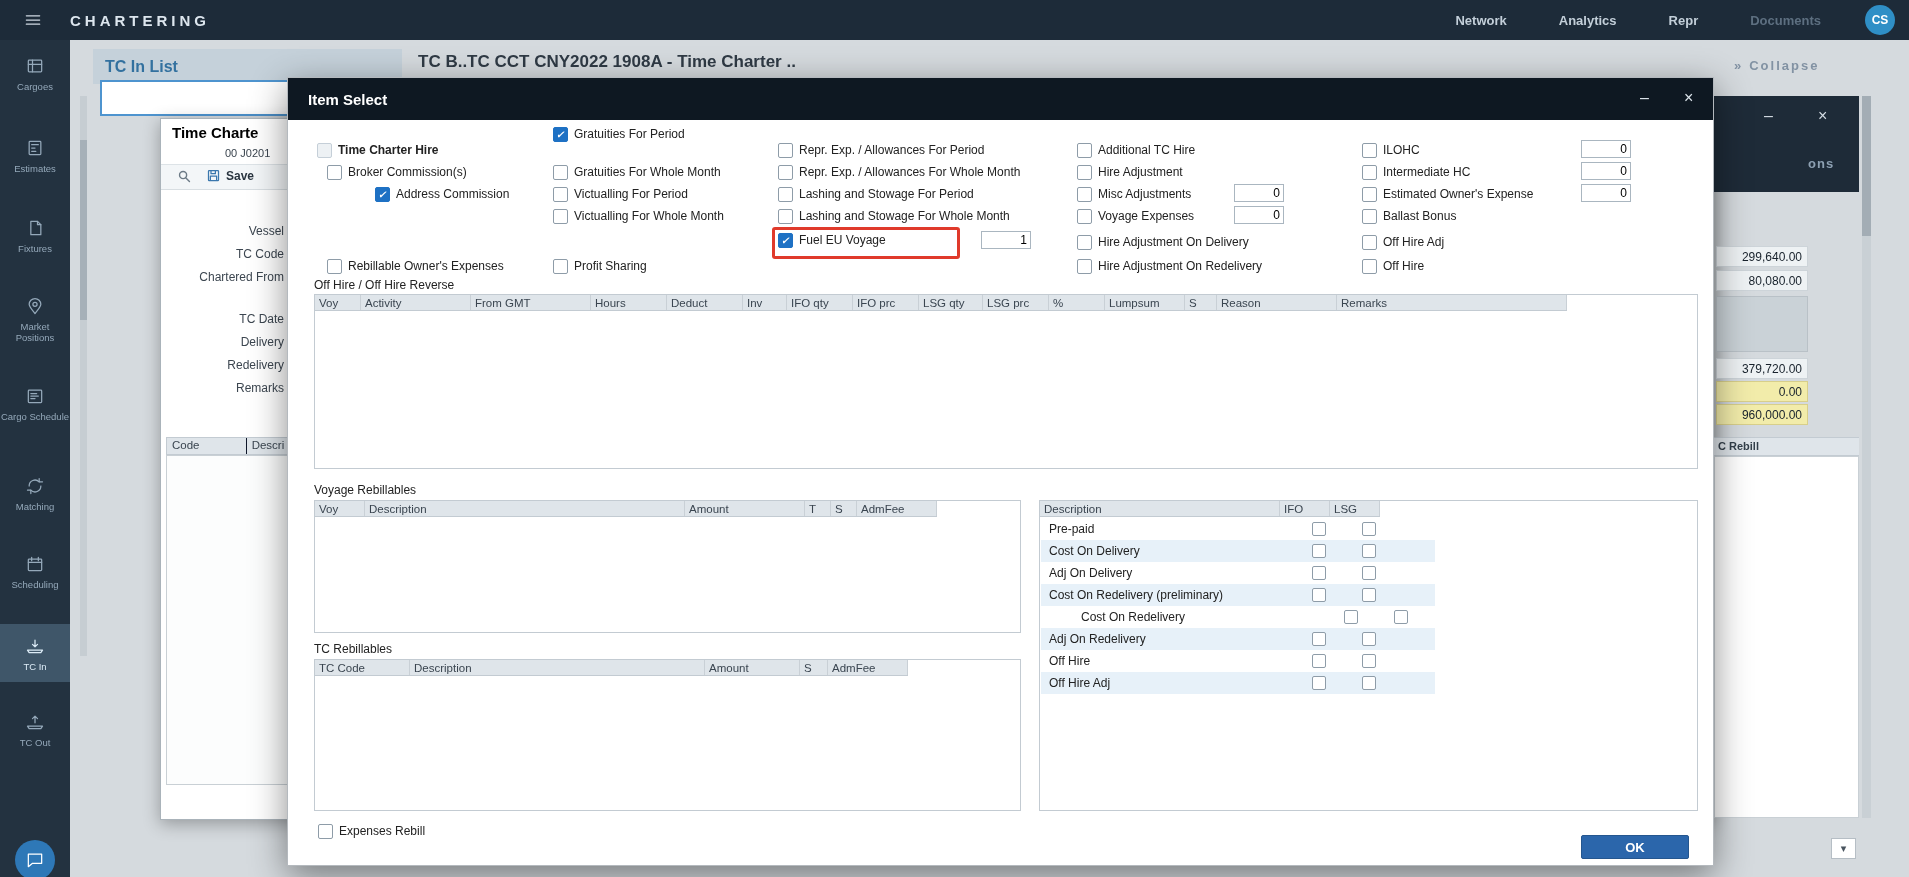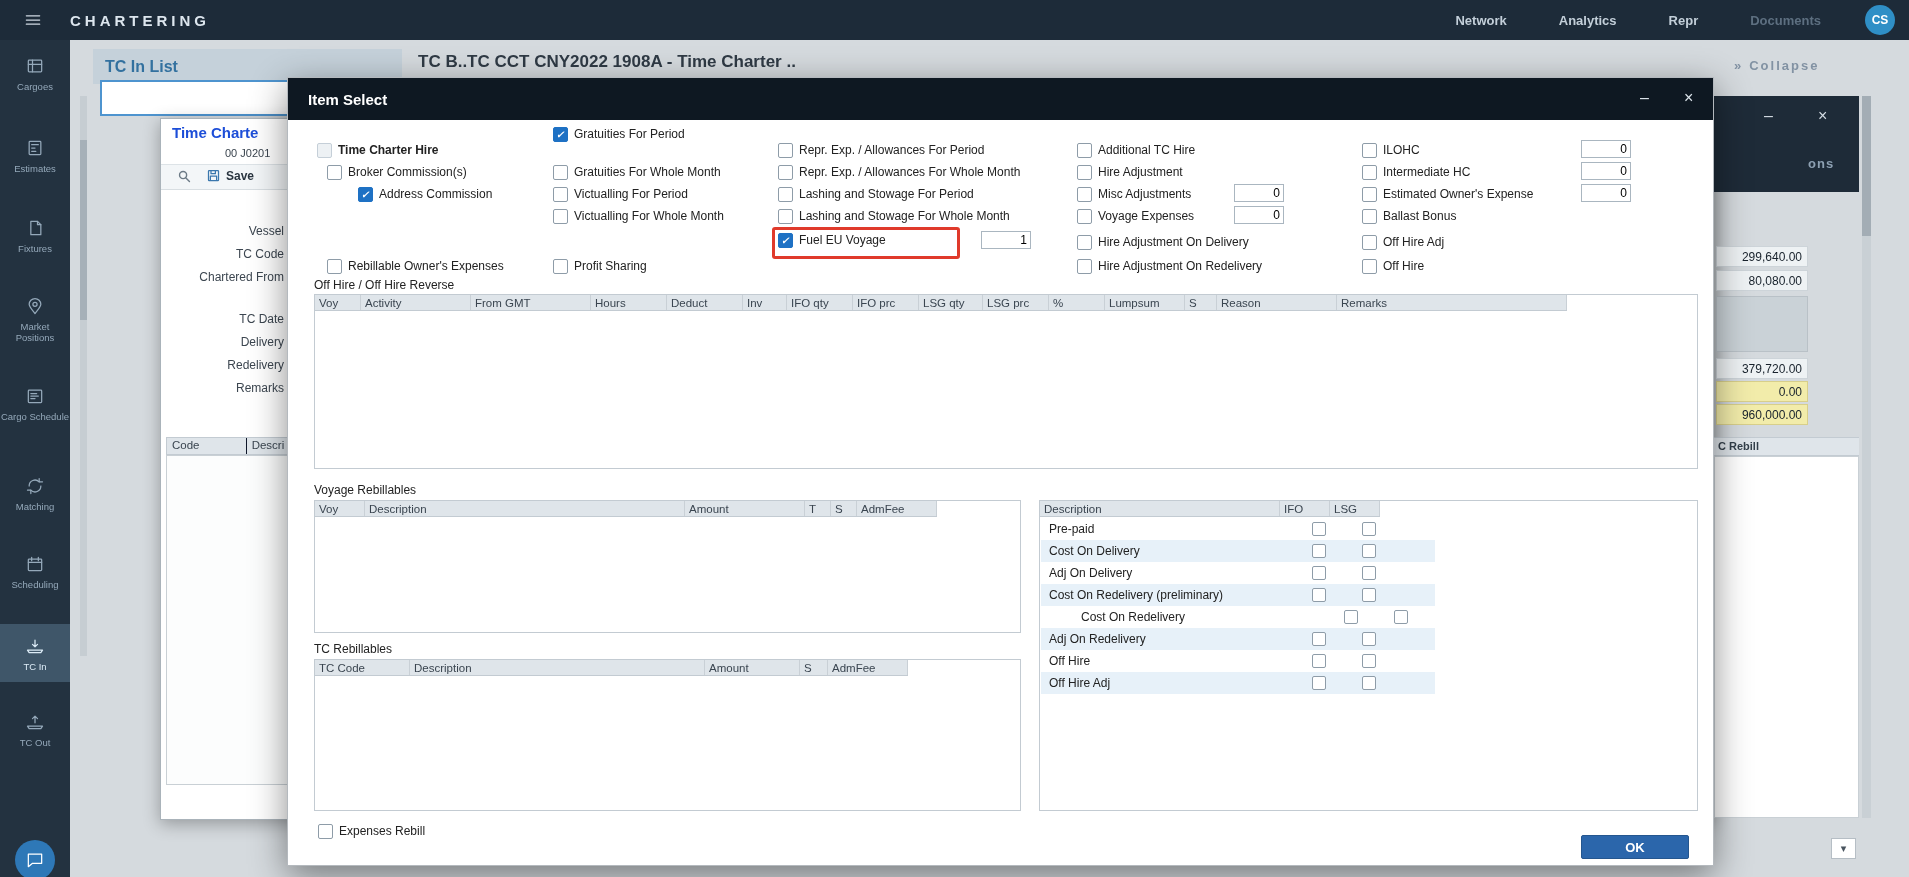"Time Charte" .tcdtitle { color: #1d4ed8 -> #000000 }
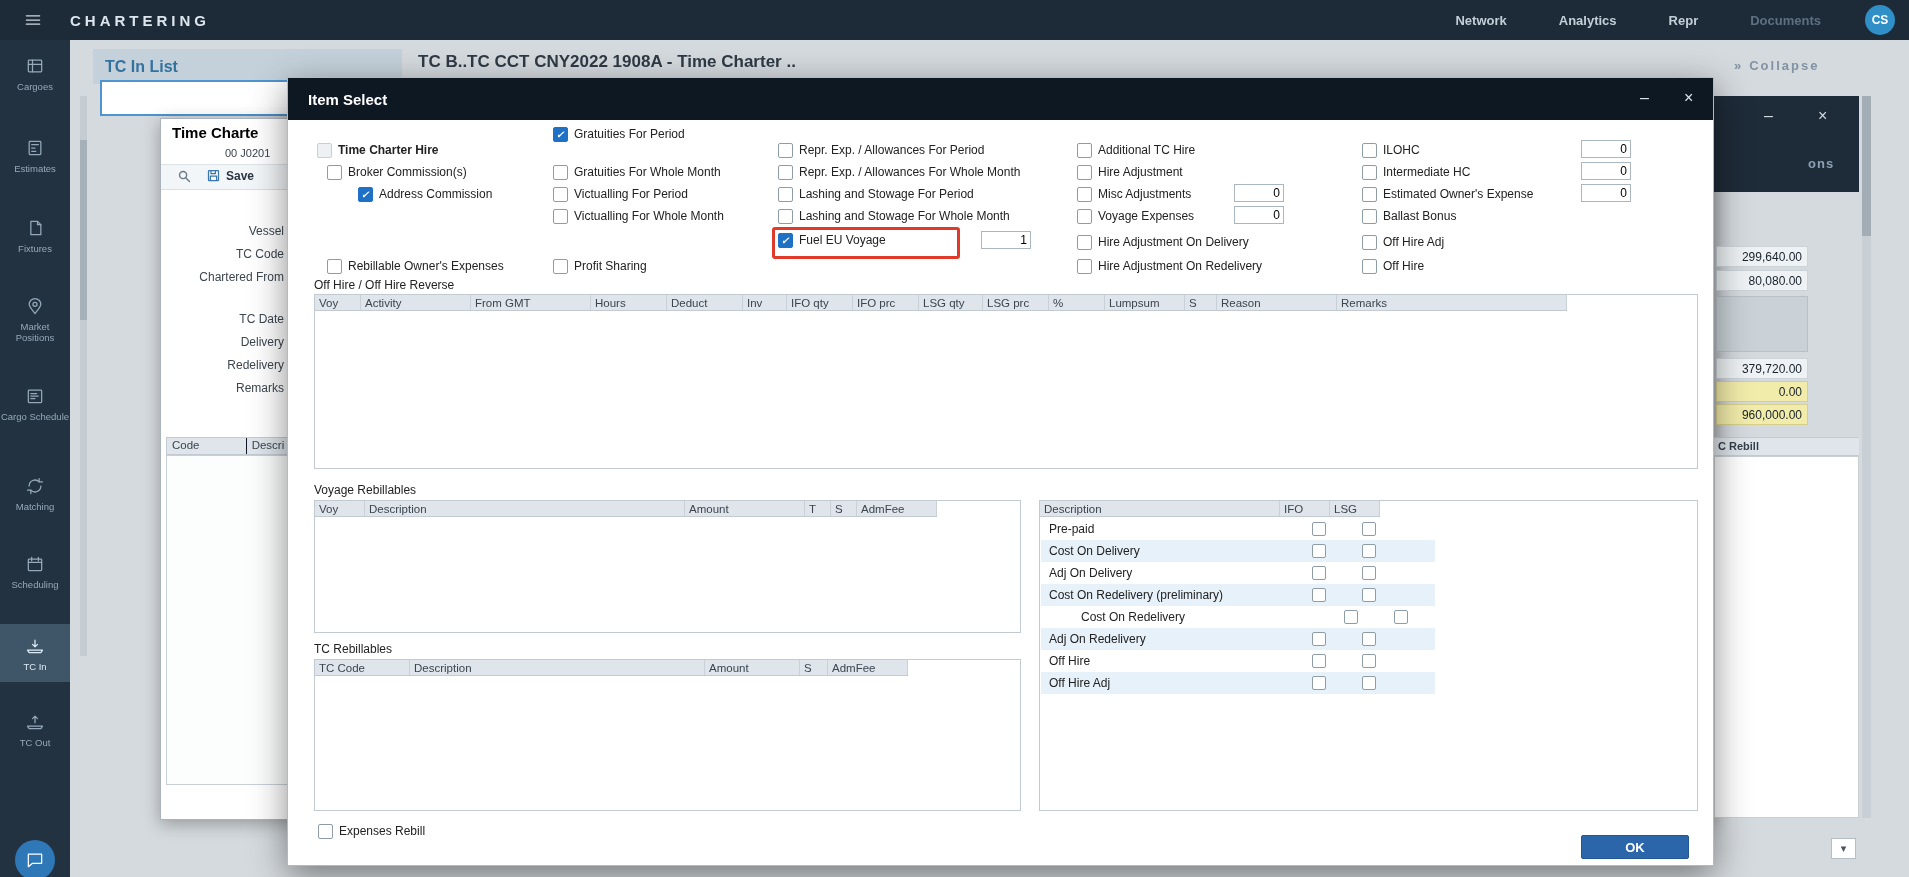"Address Commission" span.cb { left: 22px -> 39px }
